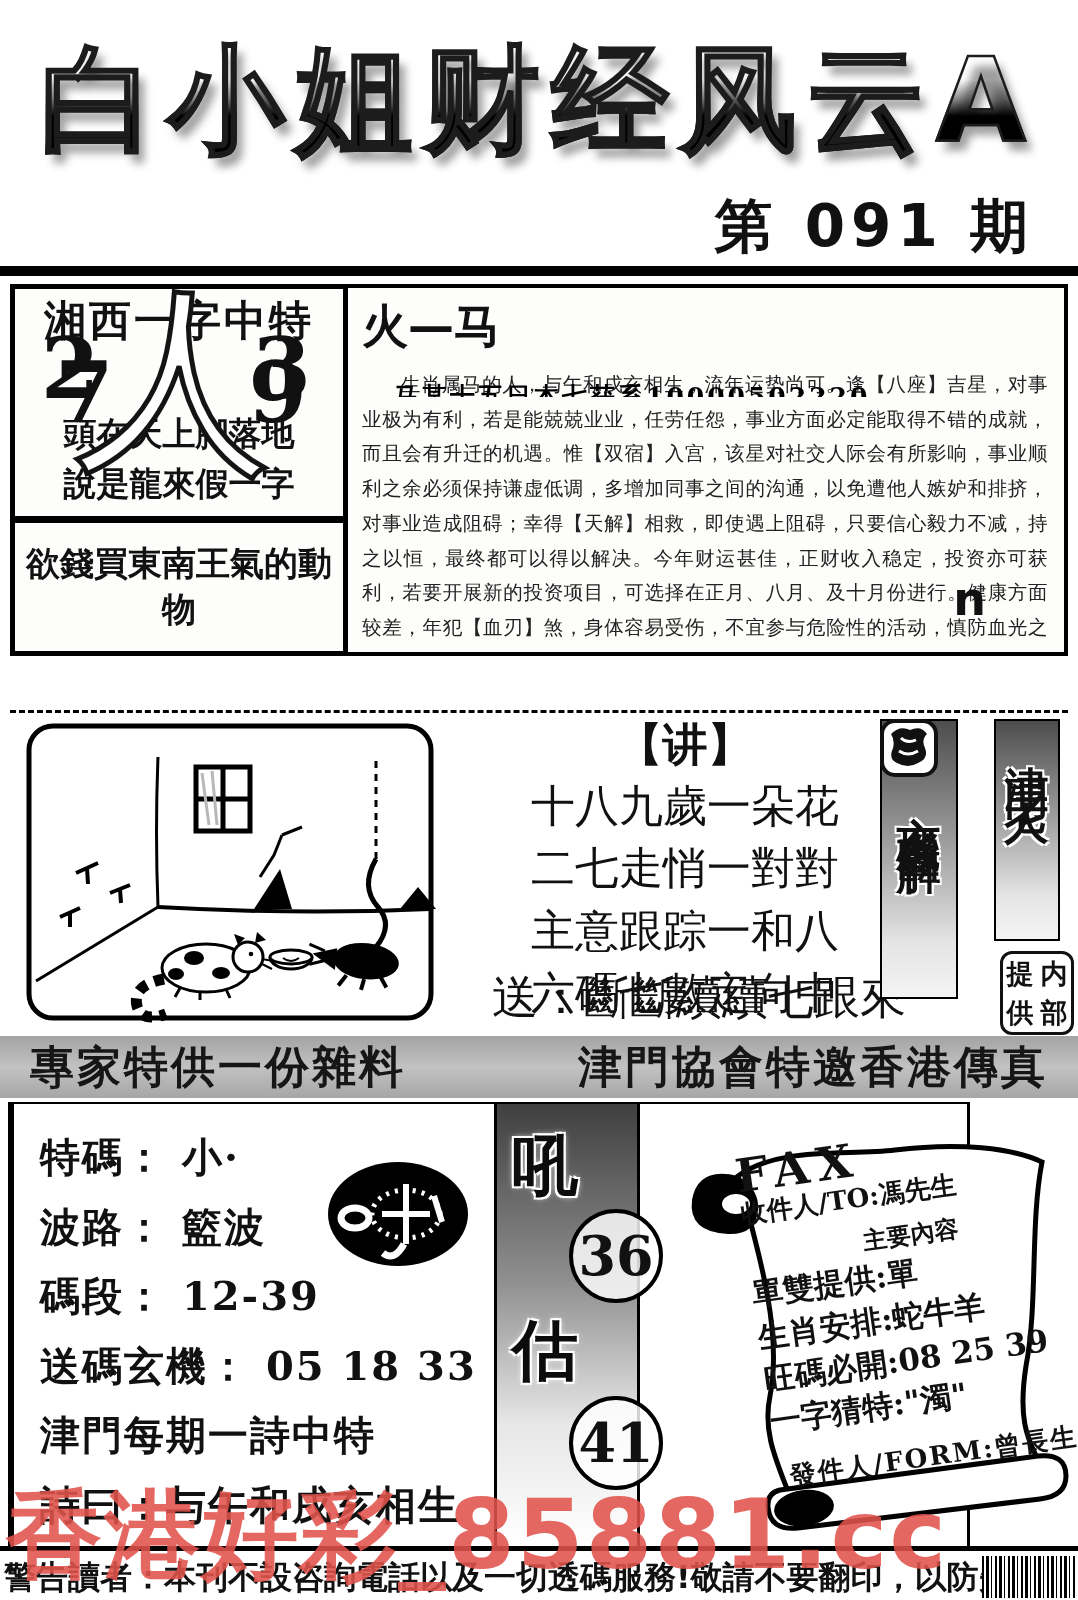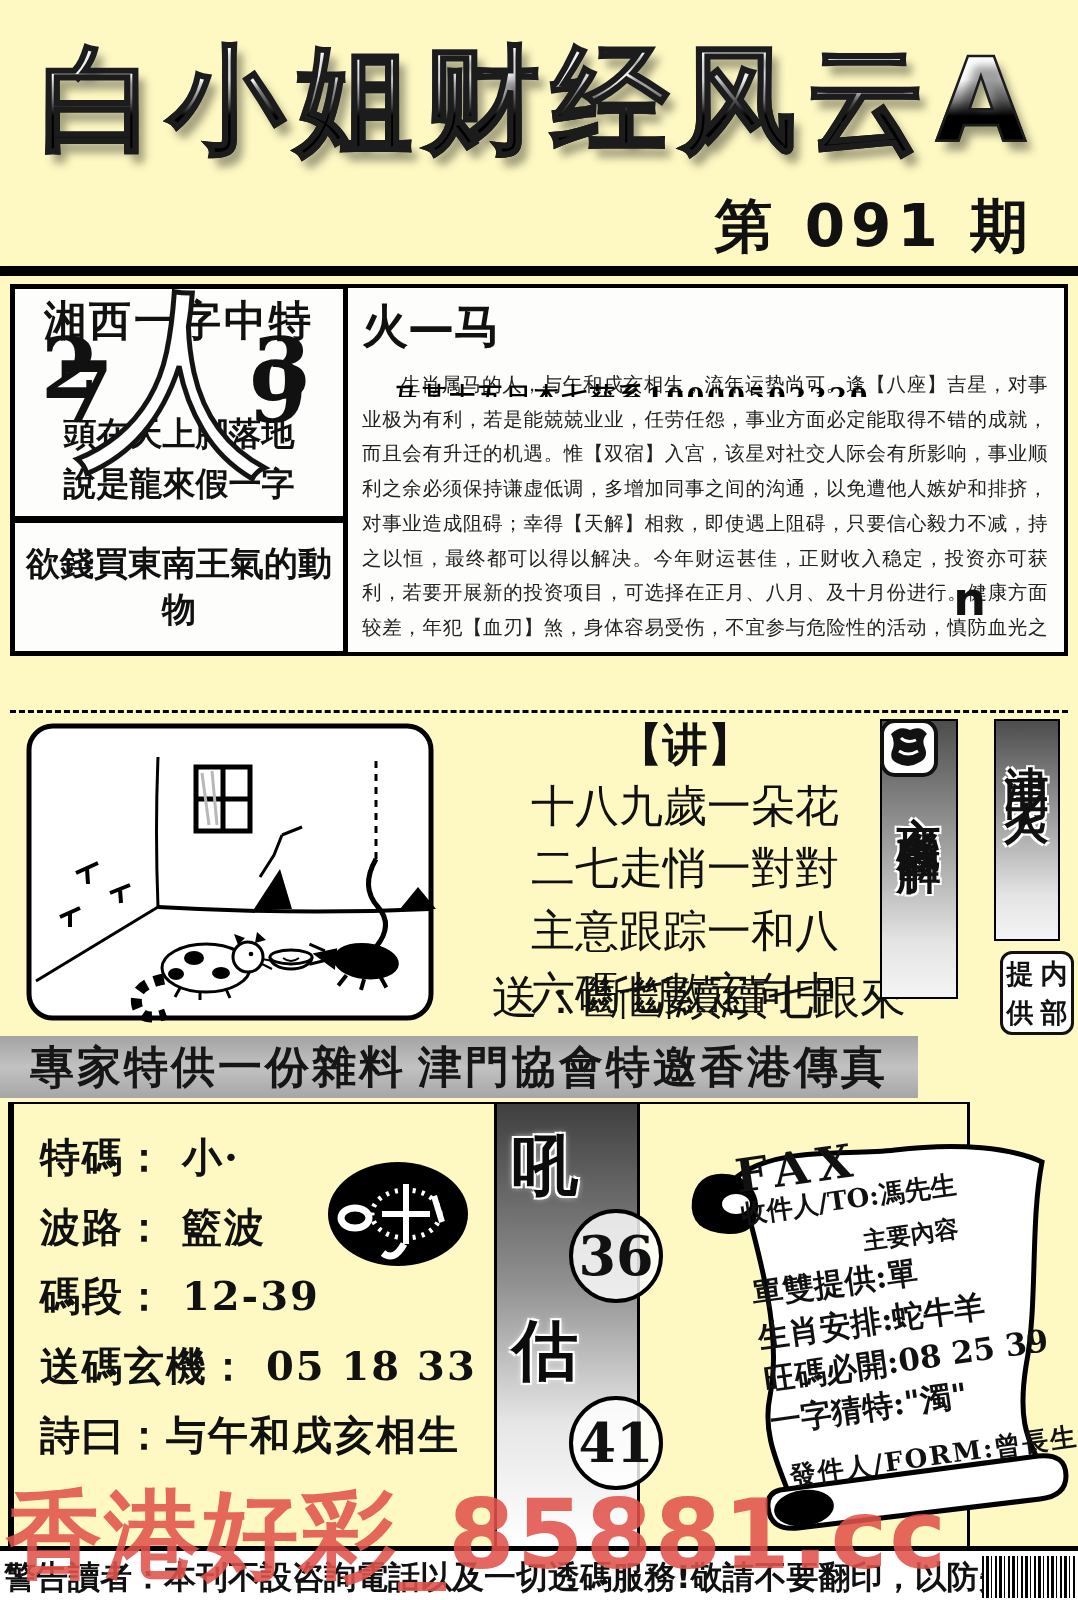"白小姐财经风云A" .page { background: #fef9c3 -> #ffffff }
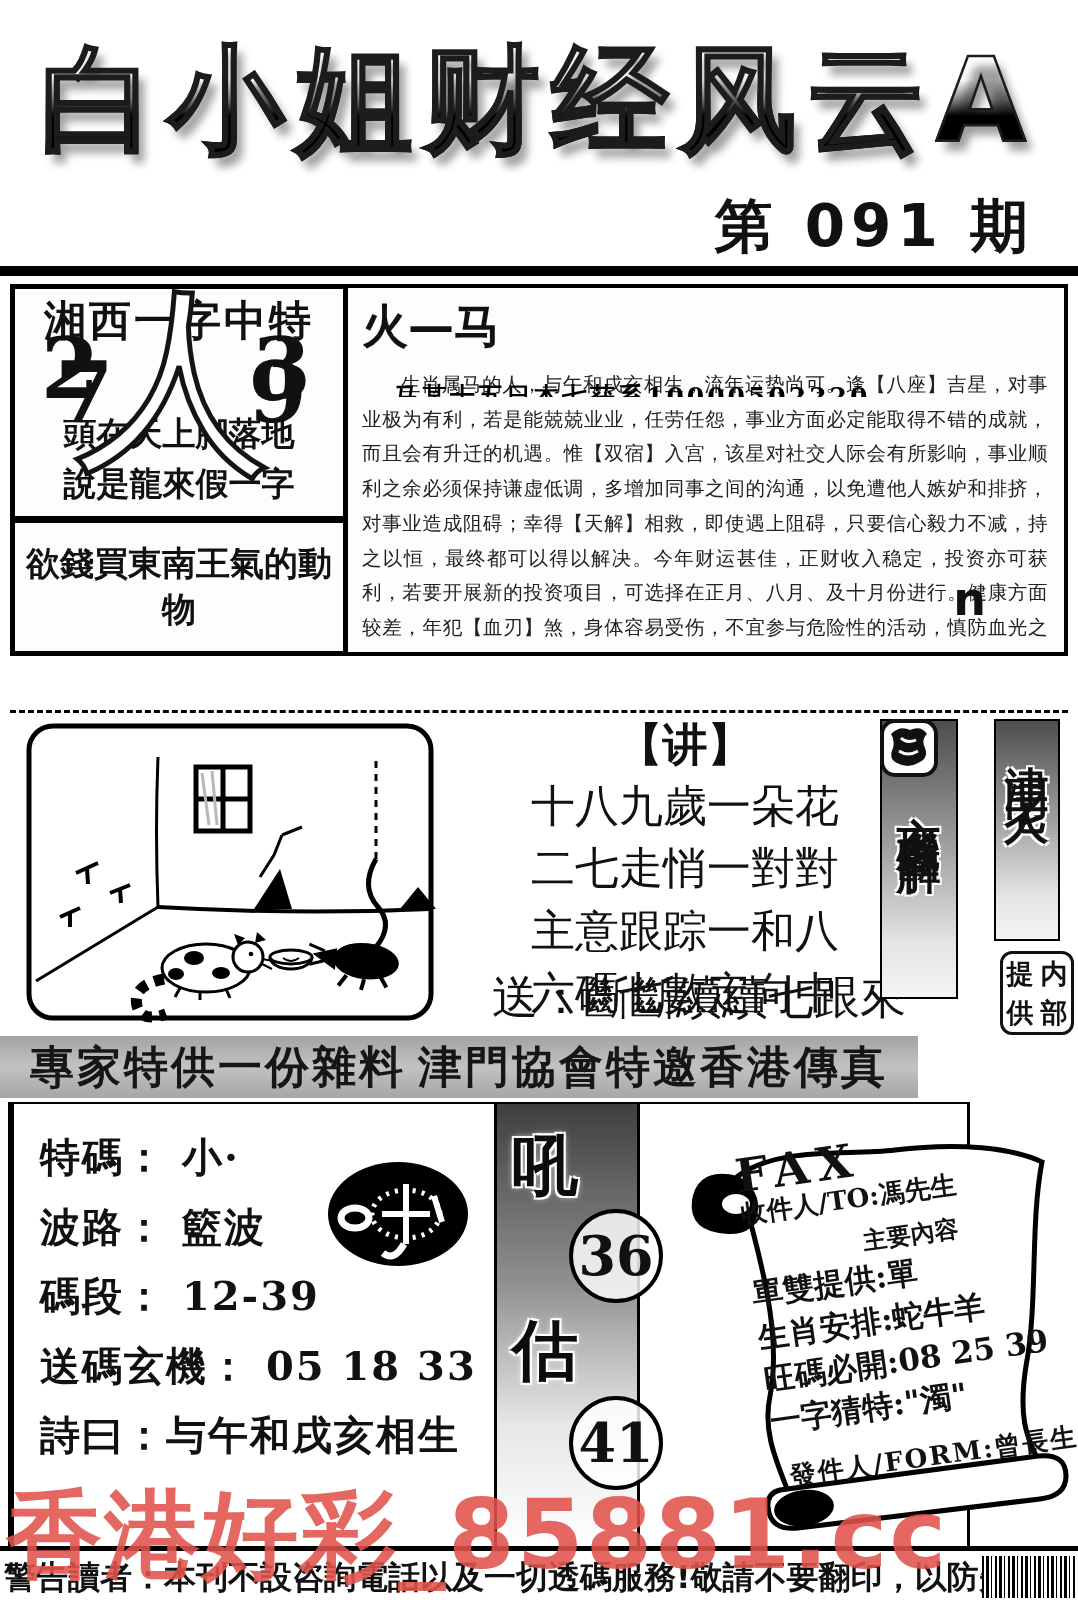"專家特供一份雜料" .banner { width: 918px -> 1078px }
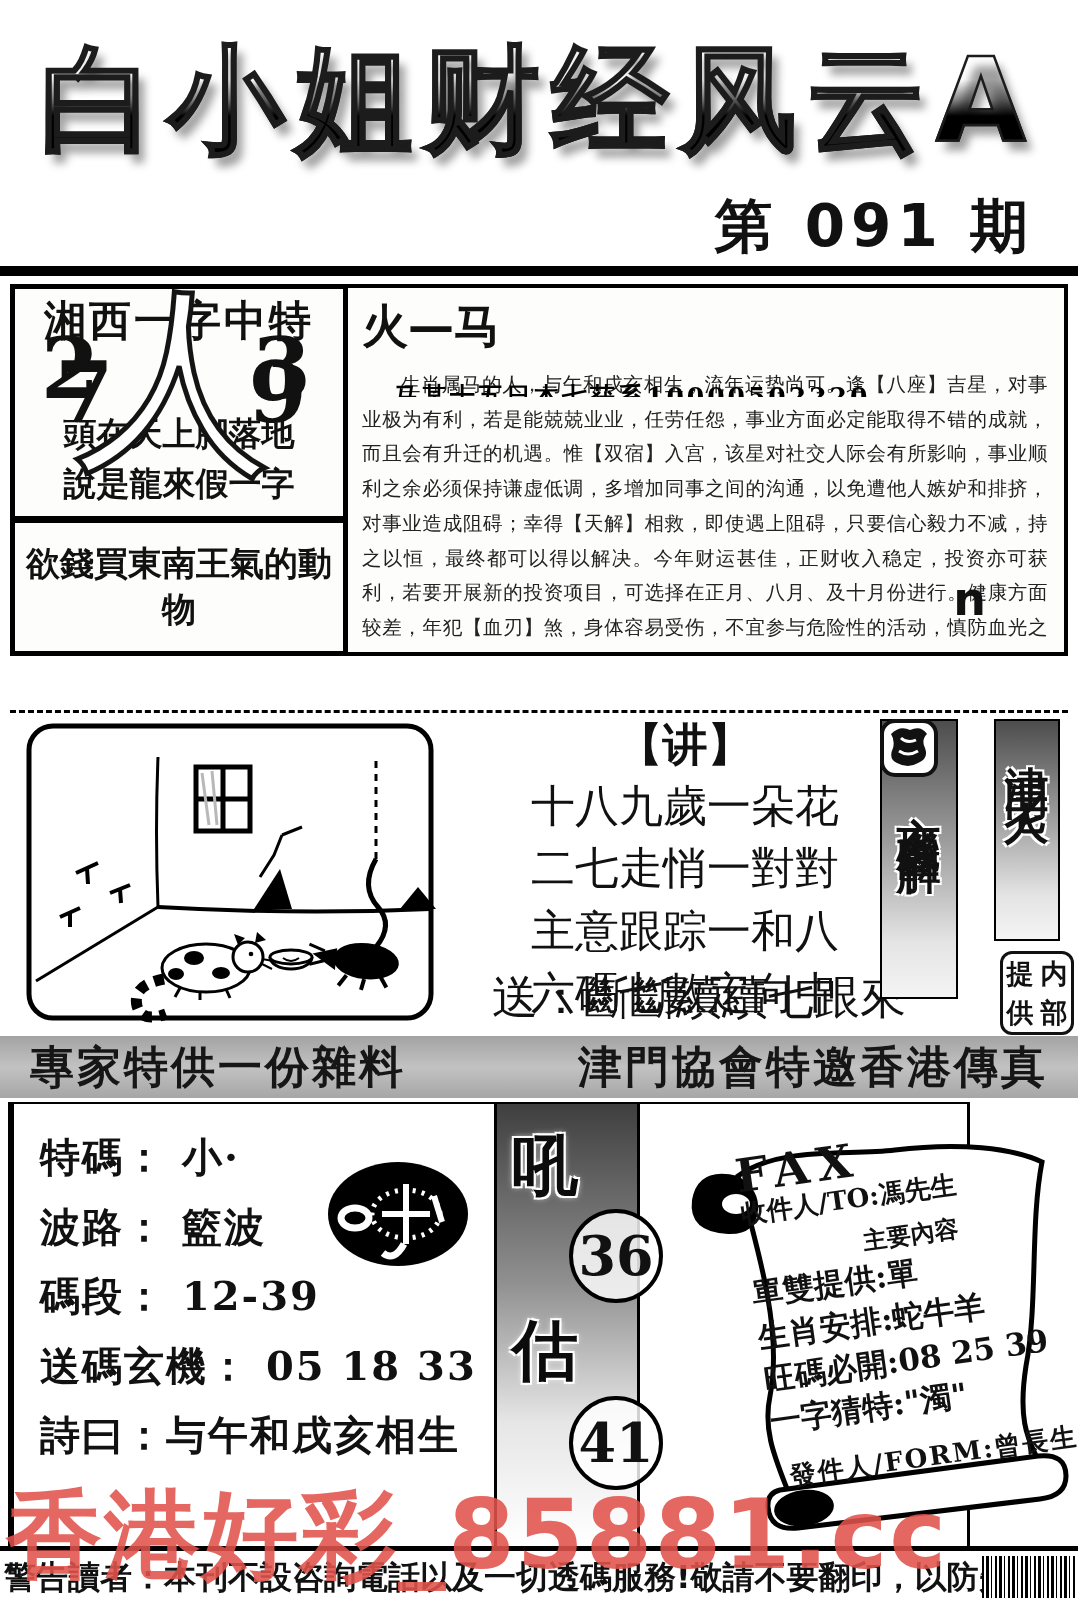"津門每期一詩中特" div.sp-line { html: none -> <div>津門每期一詩中特</div> }
